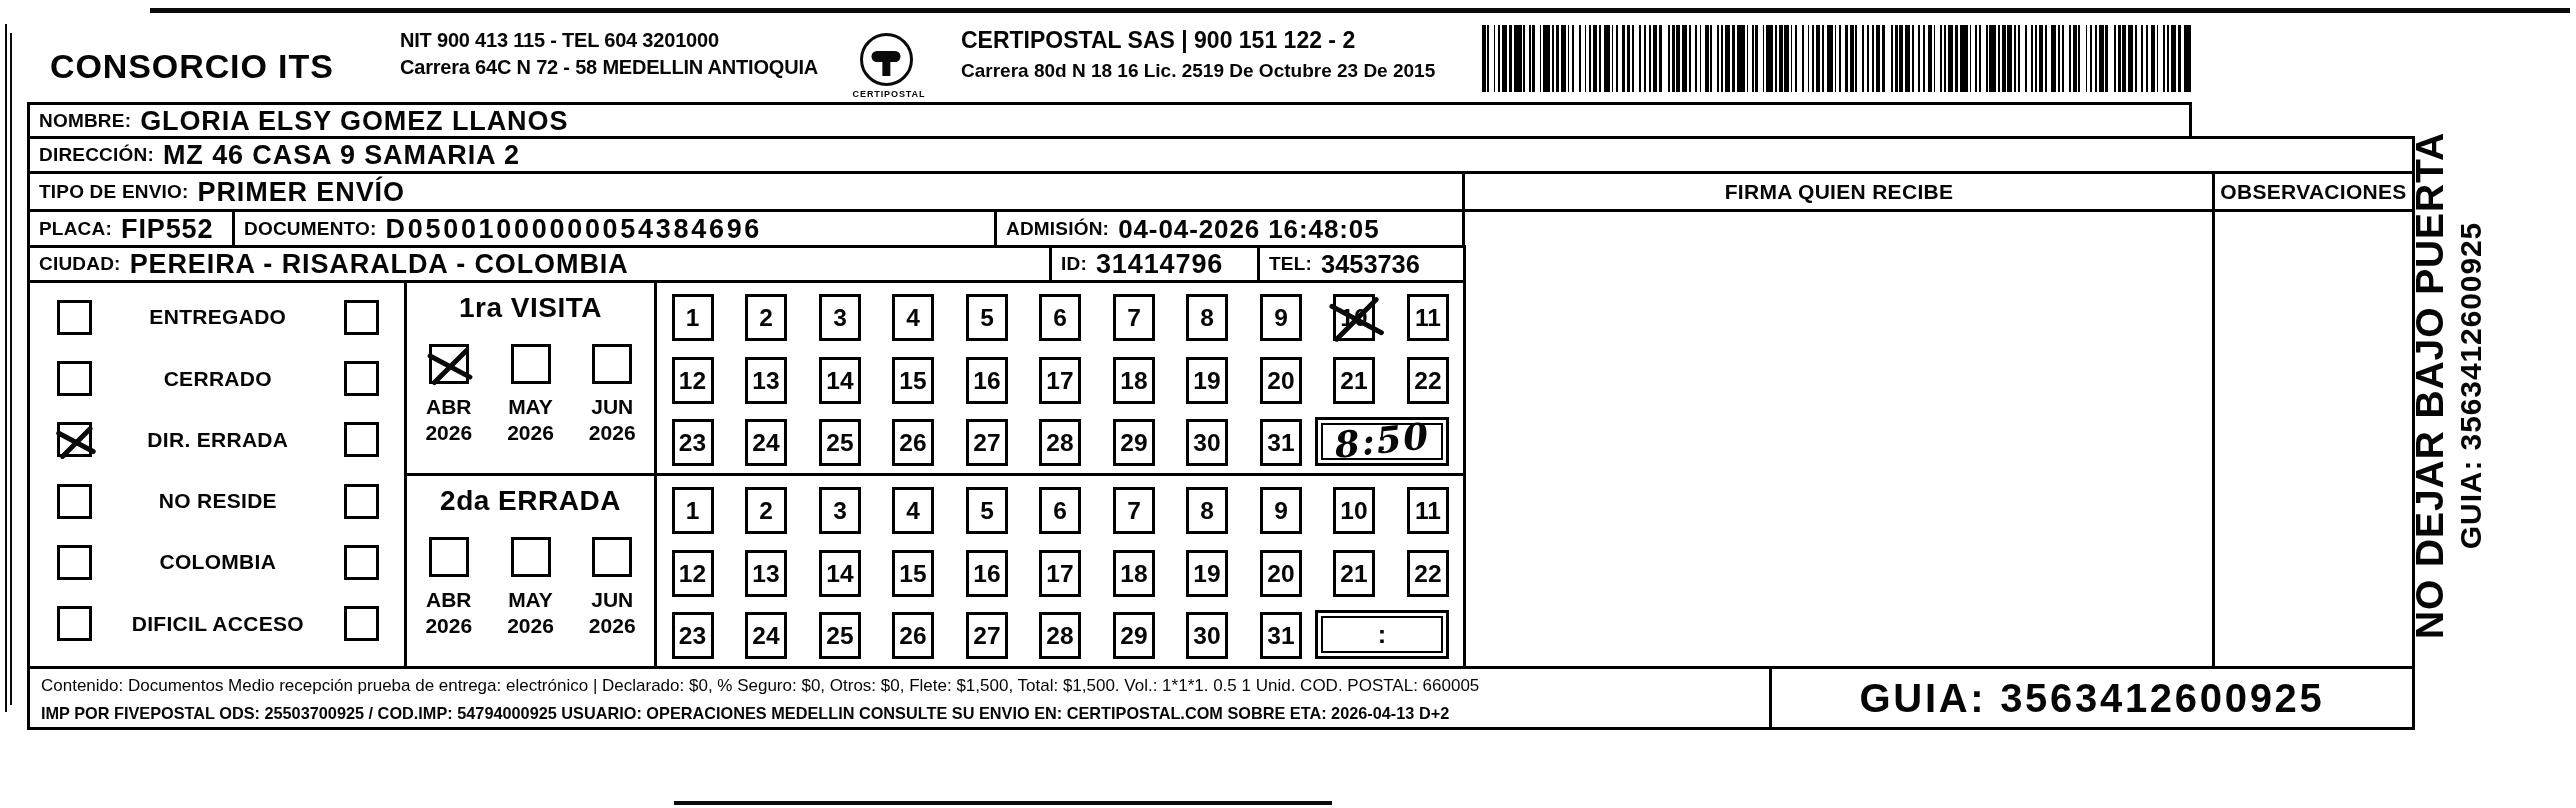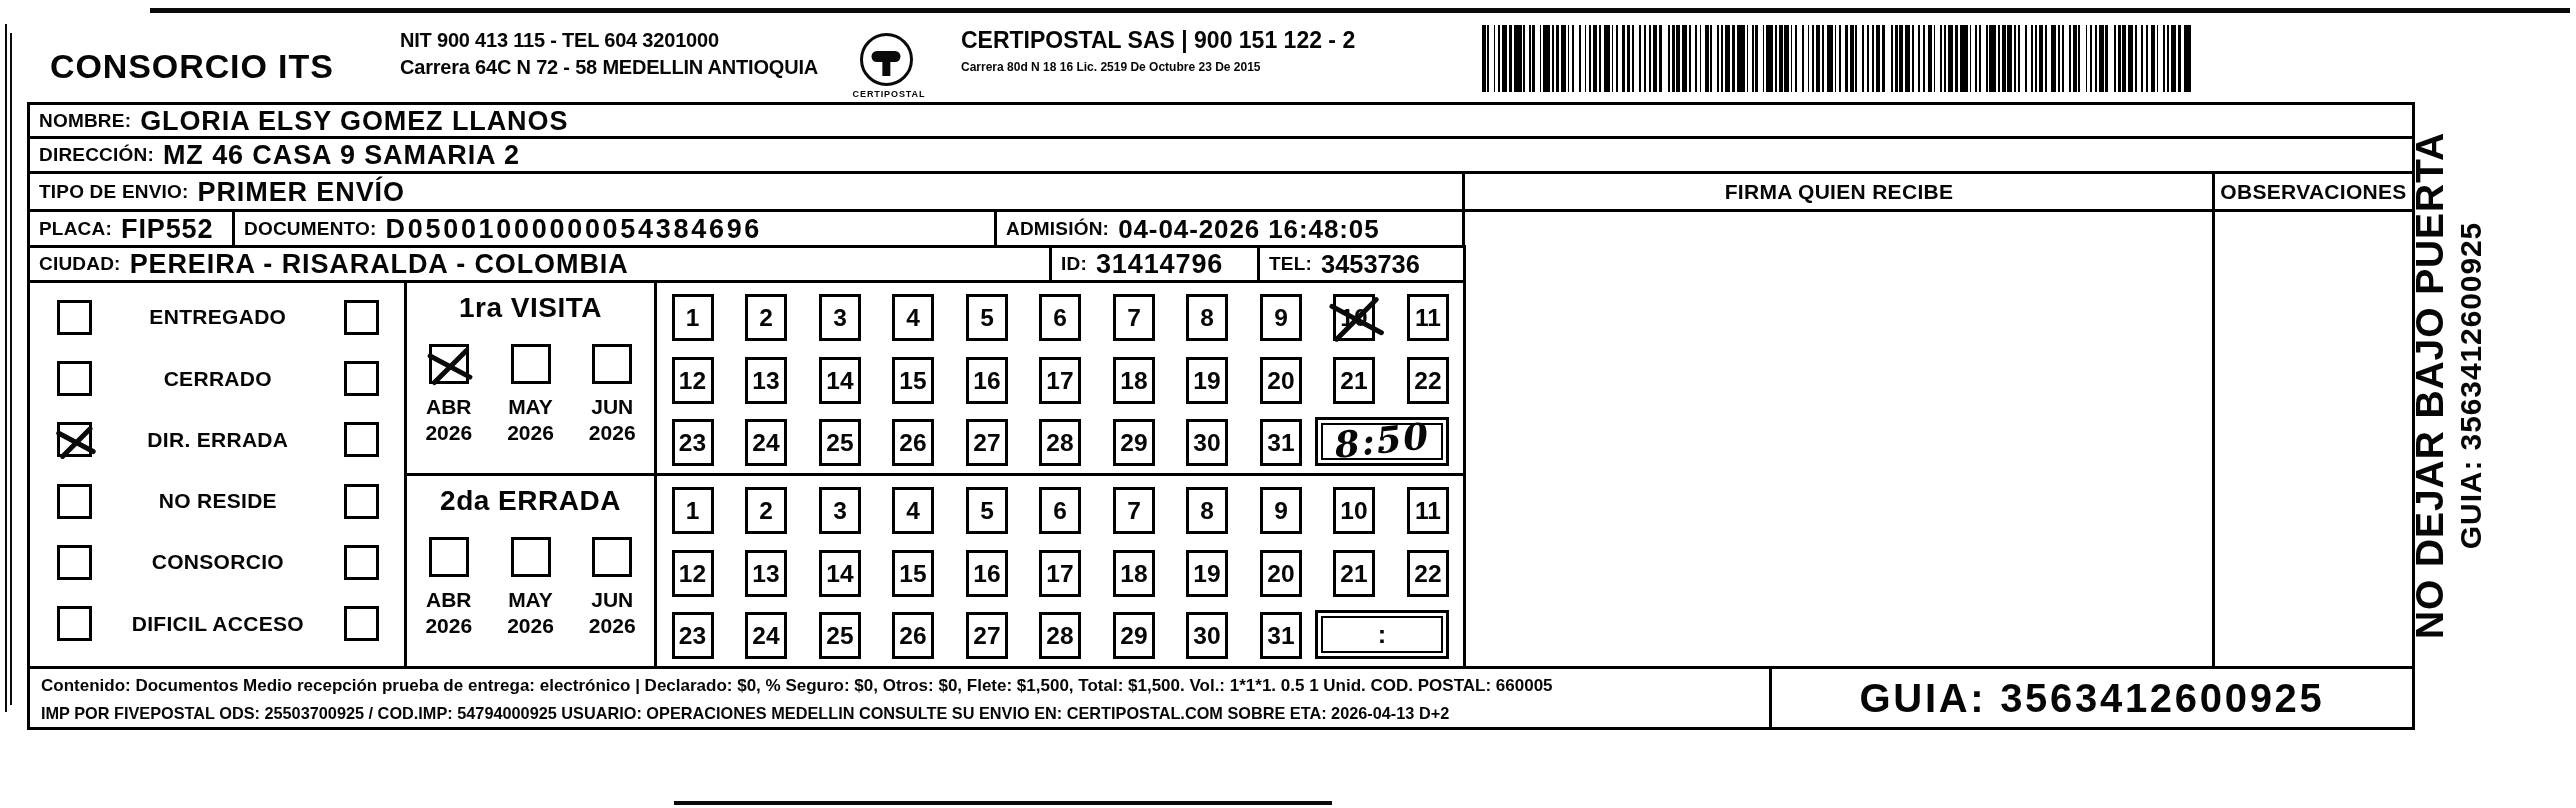"Carrera 80d N 18 16" .carrier2 { font-size: 12px -> 19px }
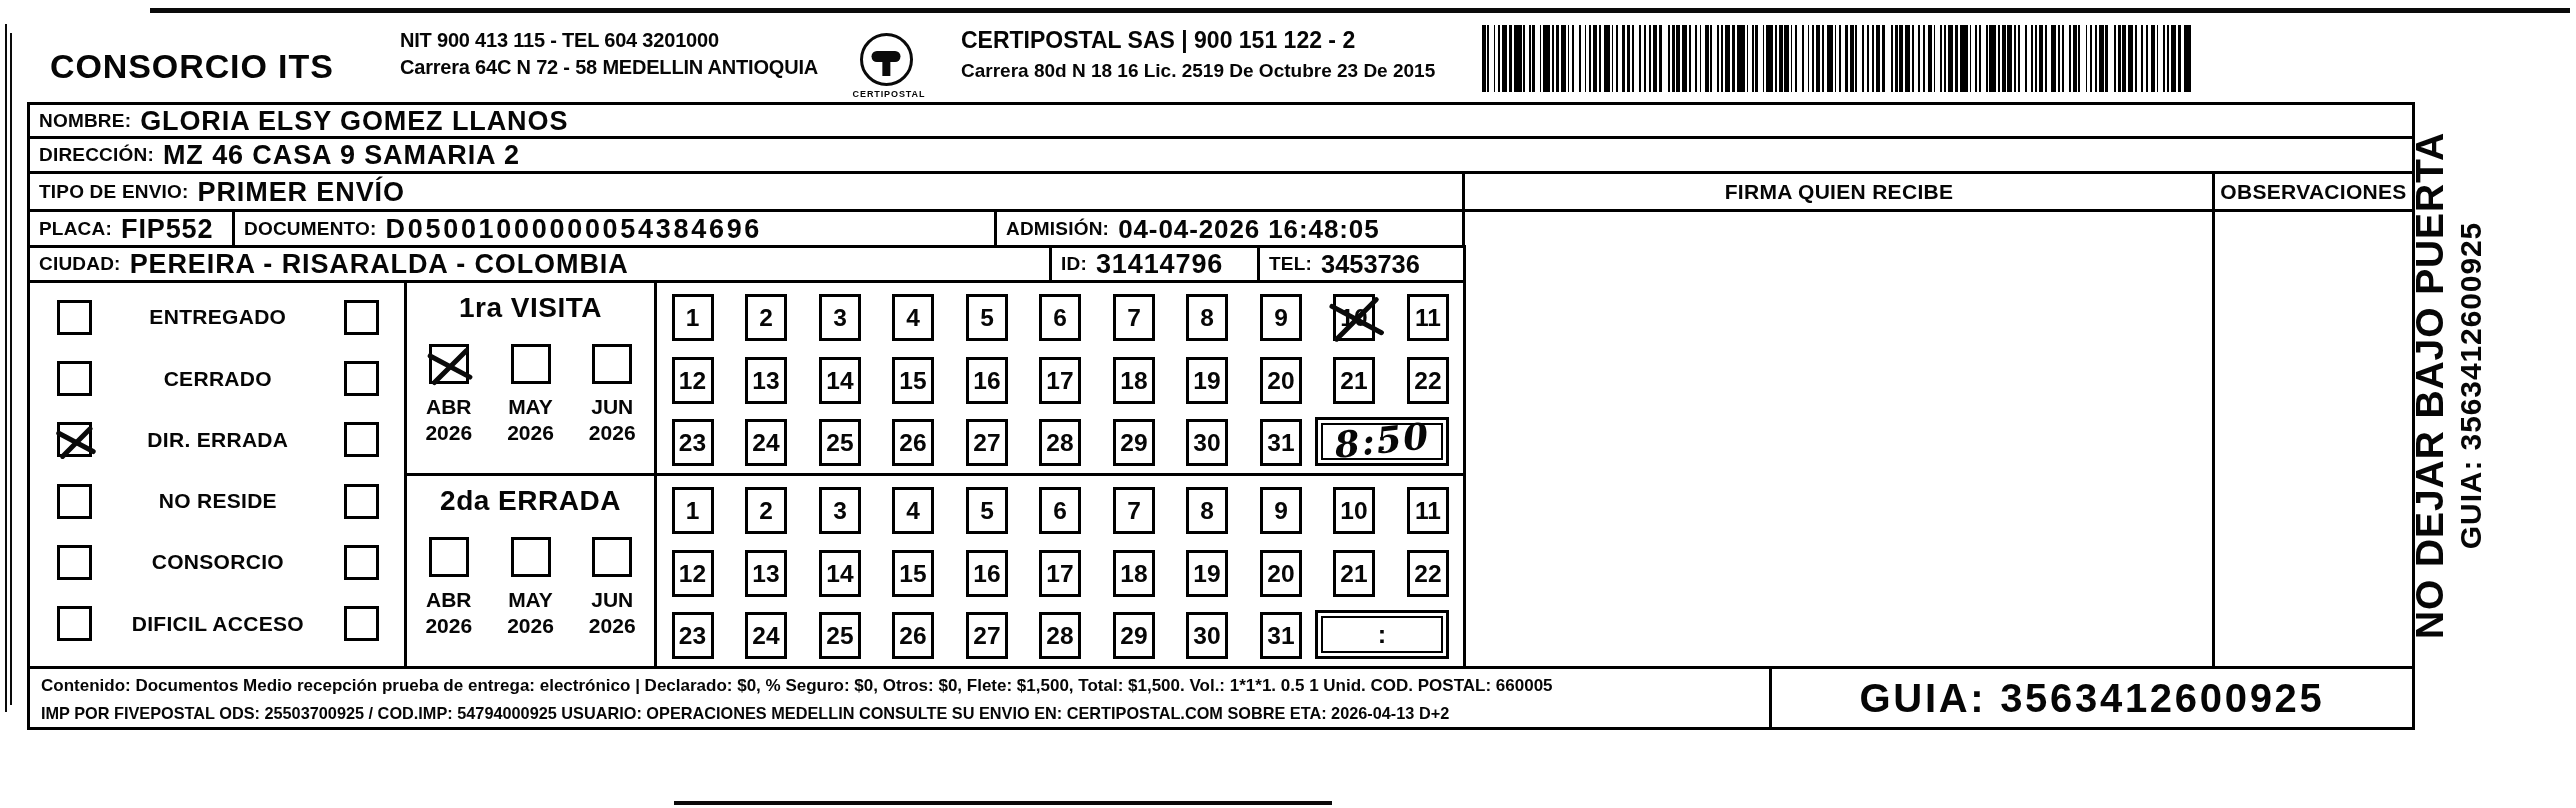"NOMBRE:" div.box { width: 2388px -> 2165px }
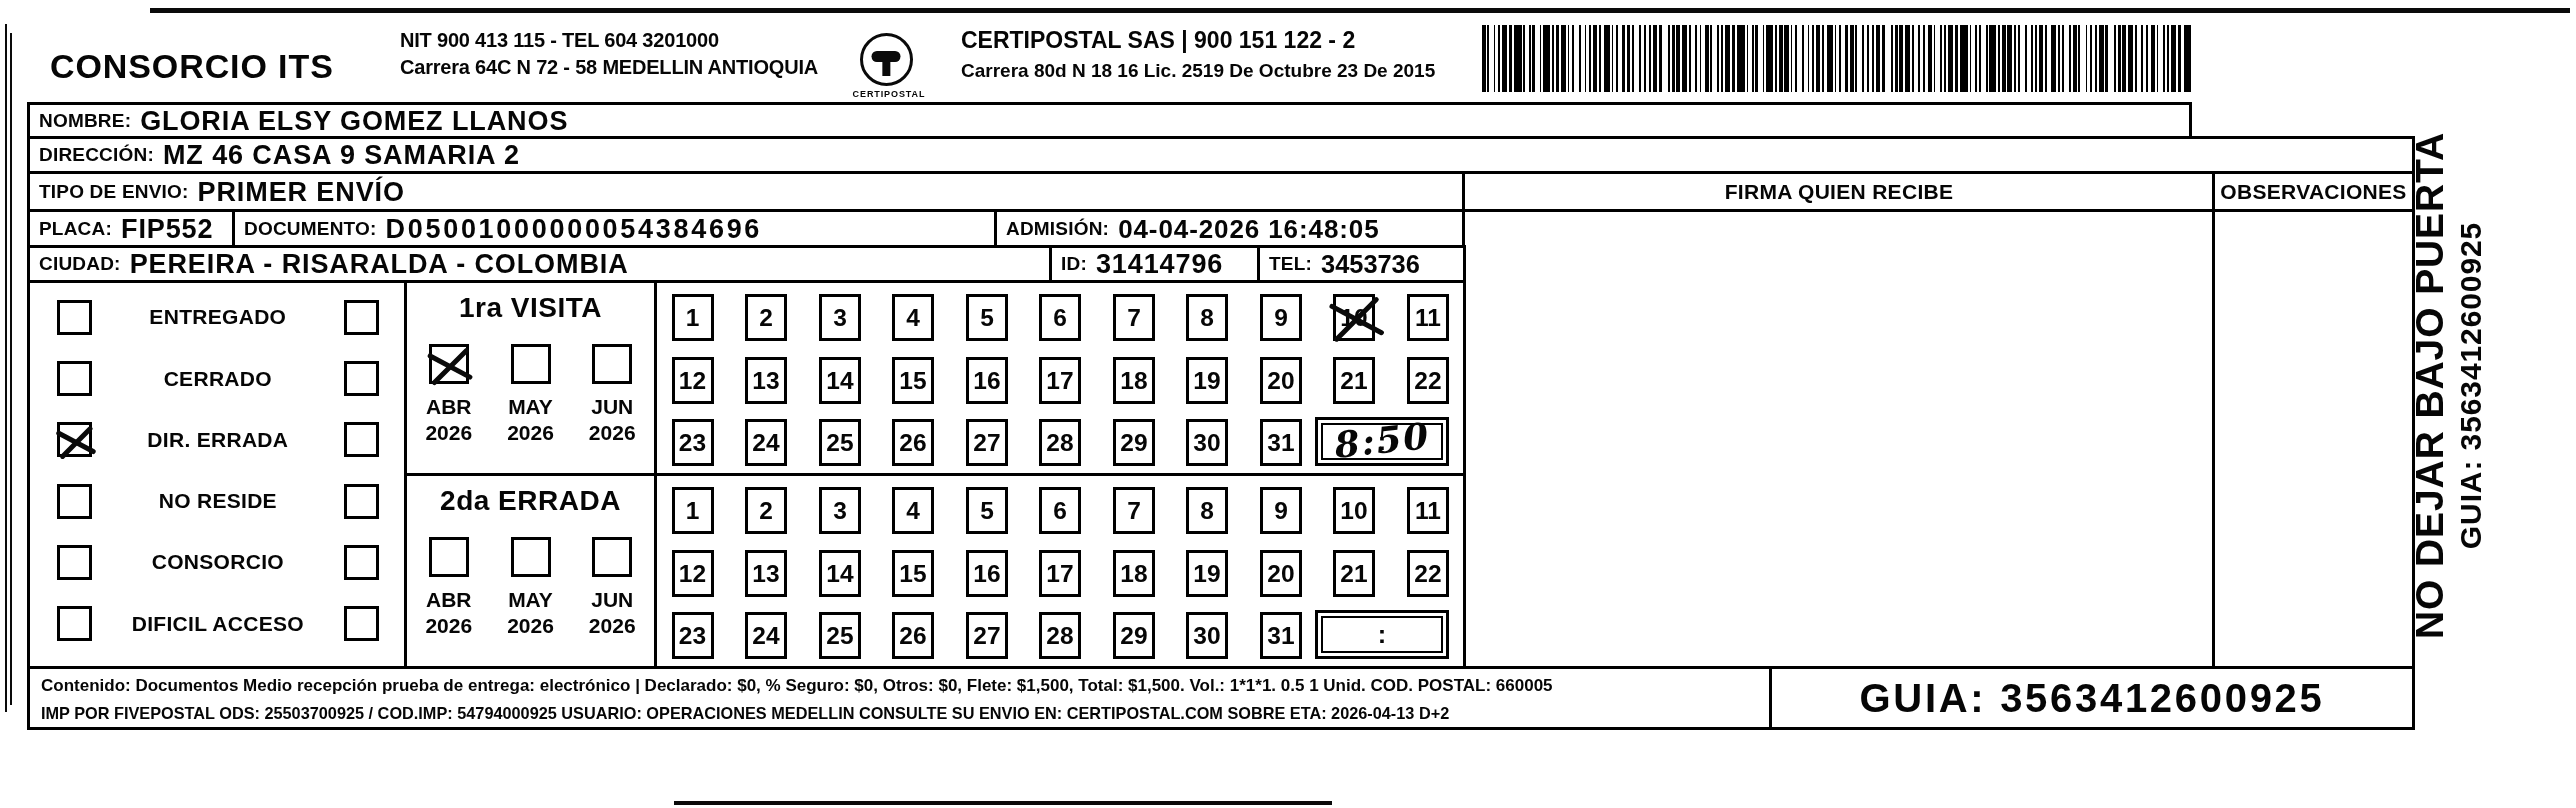"CONSORCIO" div.status-label { text: CONSORCIO -> COLOMBIA }
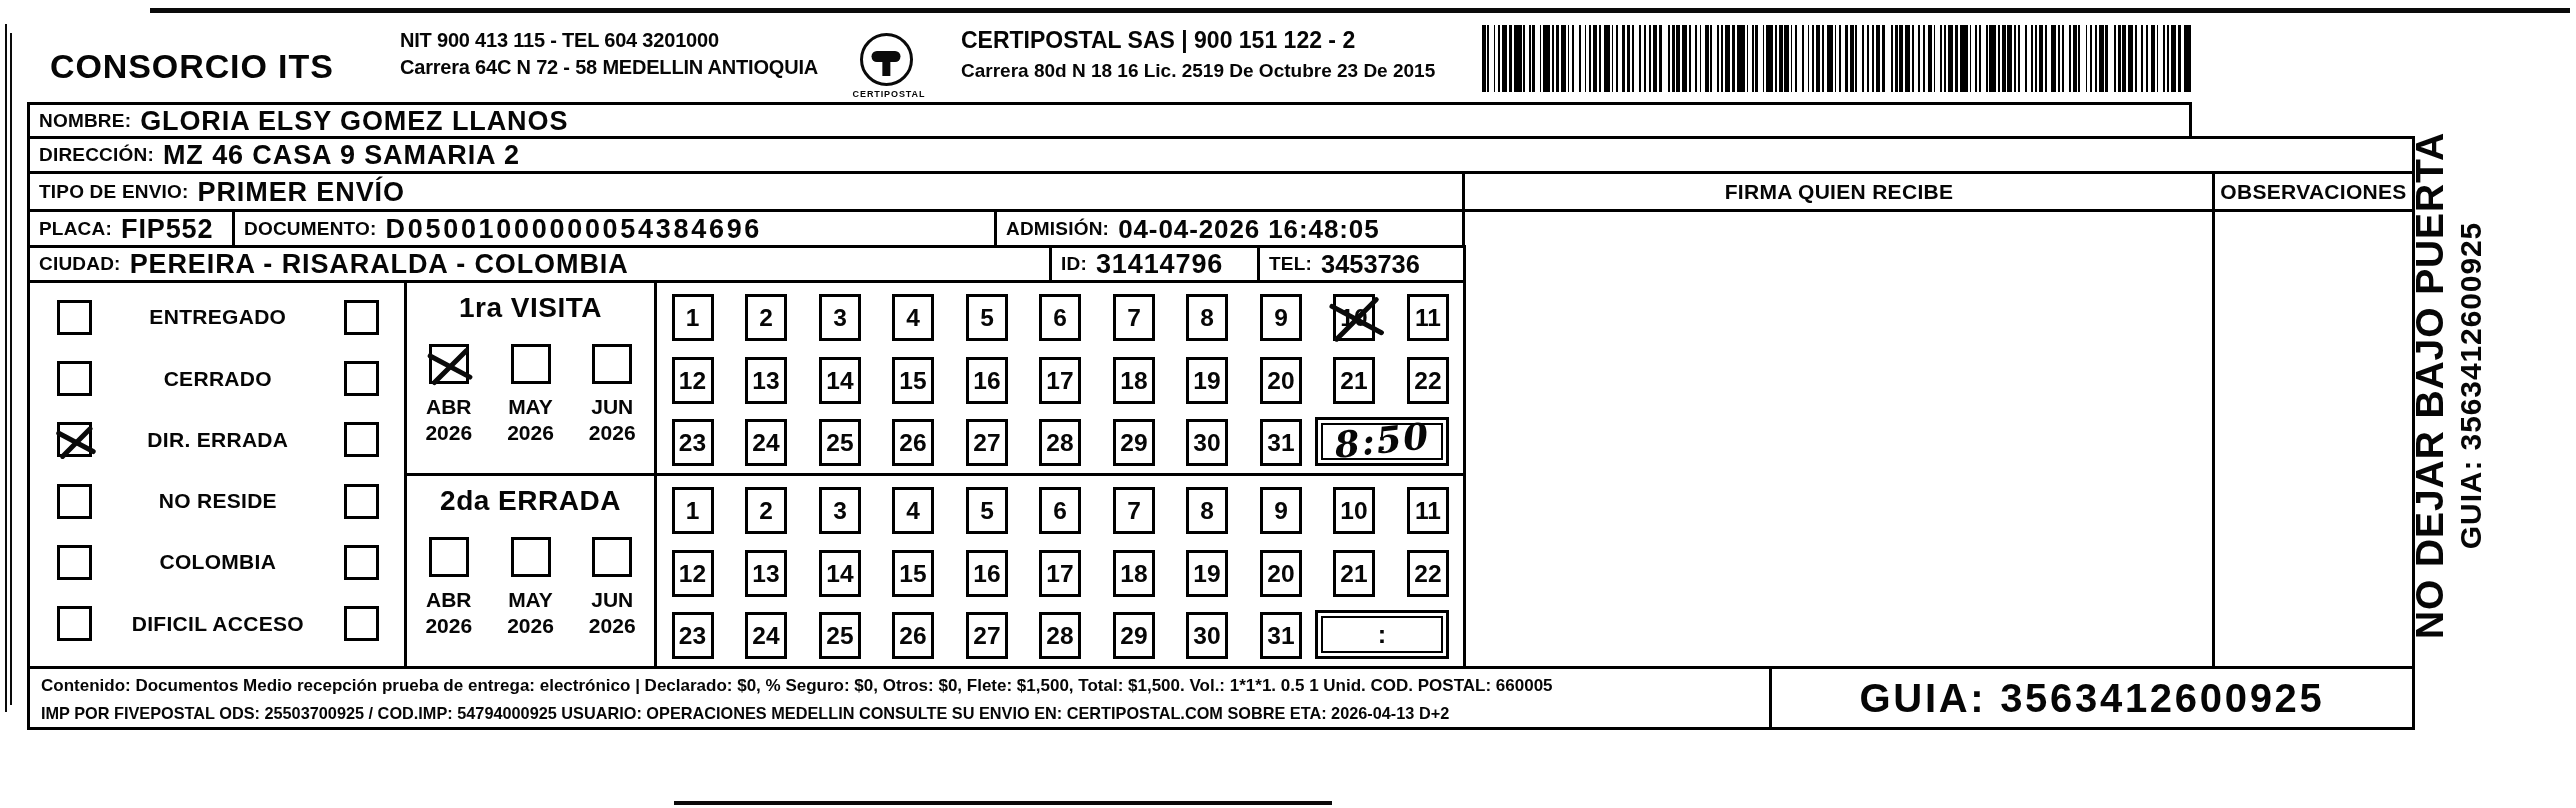"Contenido: Documentos Medio recepción" .f1 { font-weight: 700 -> 400 }
